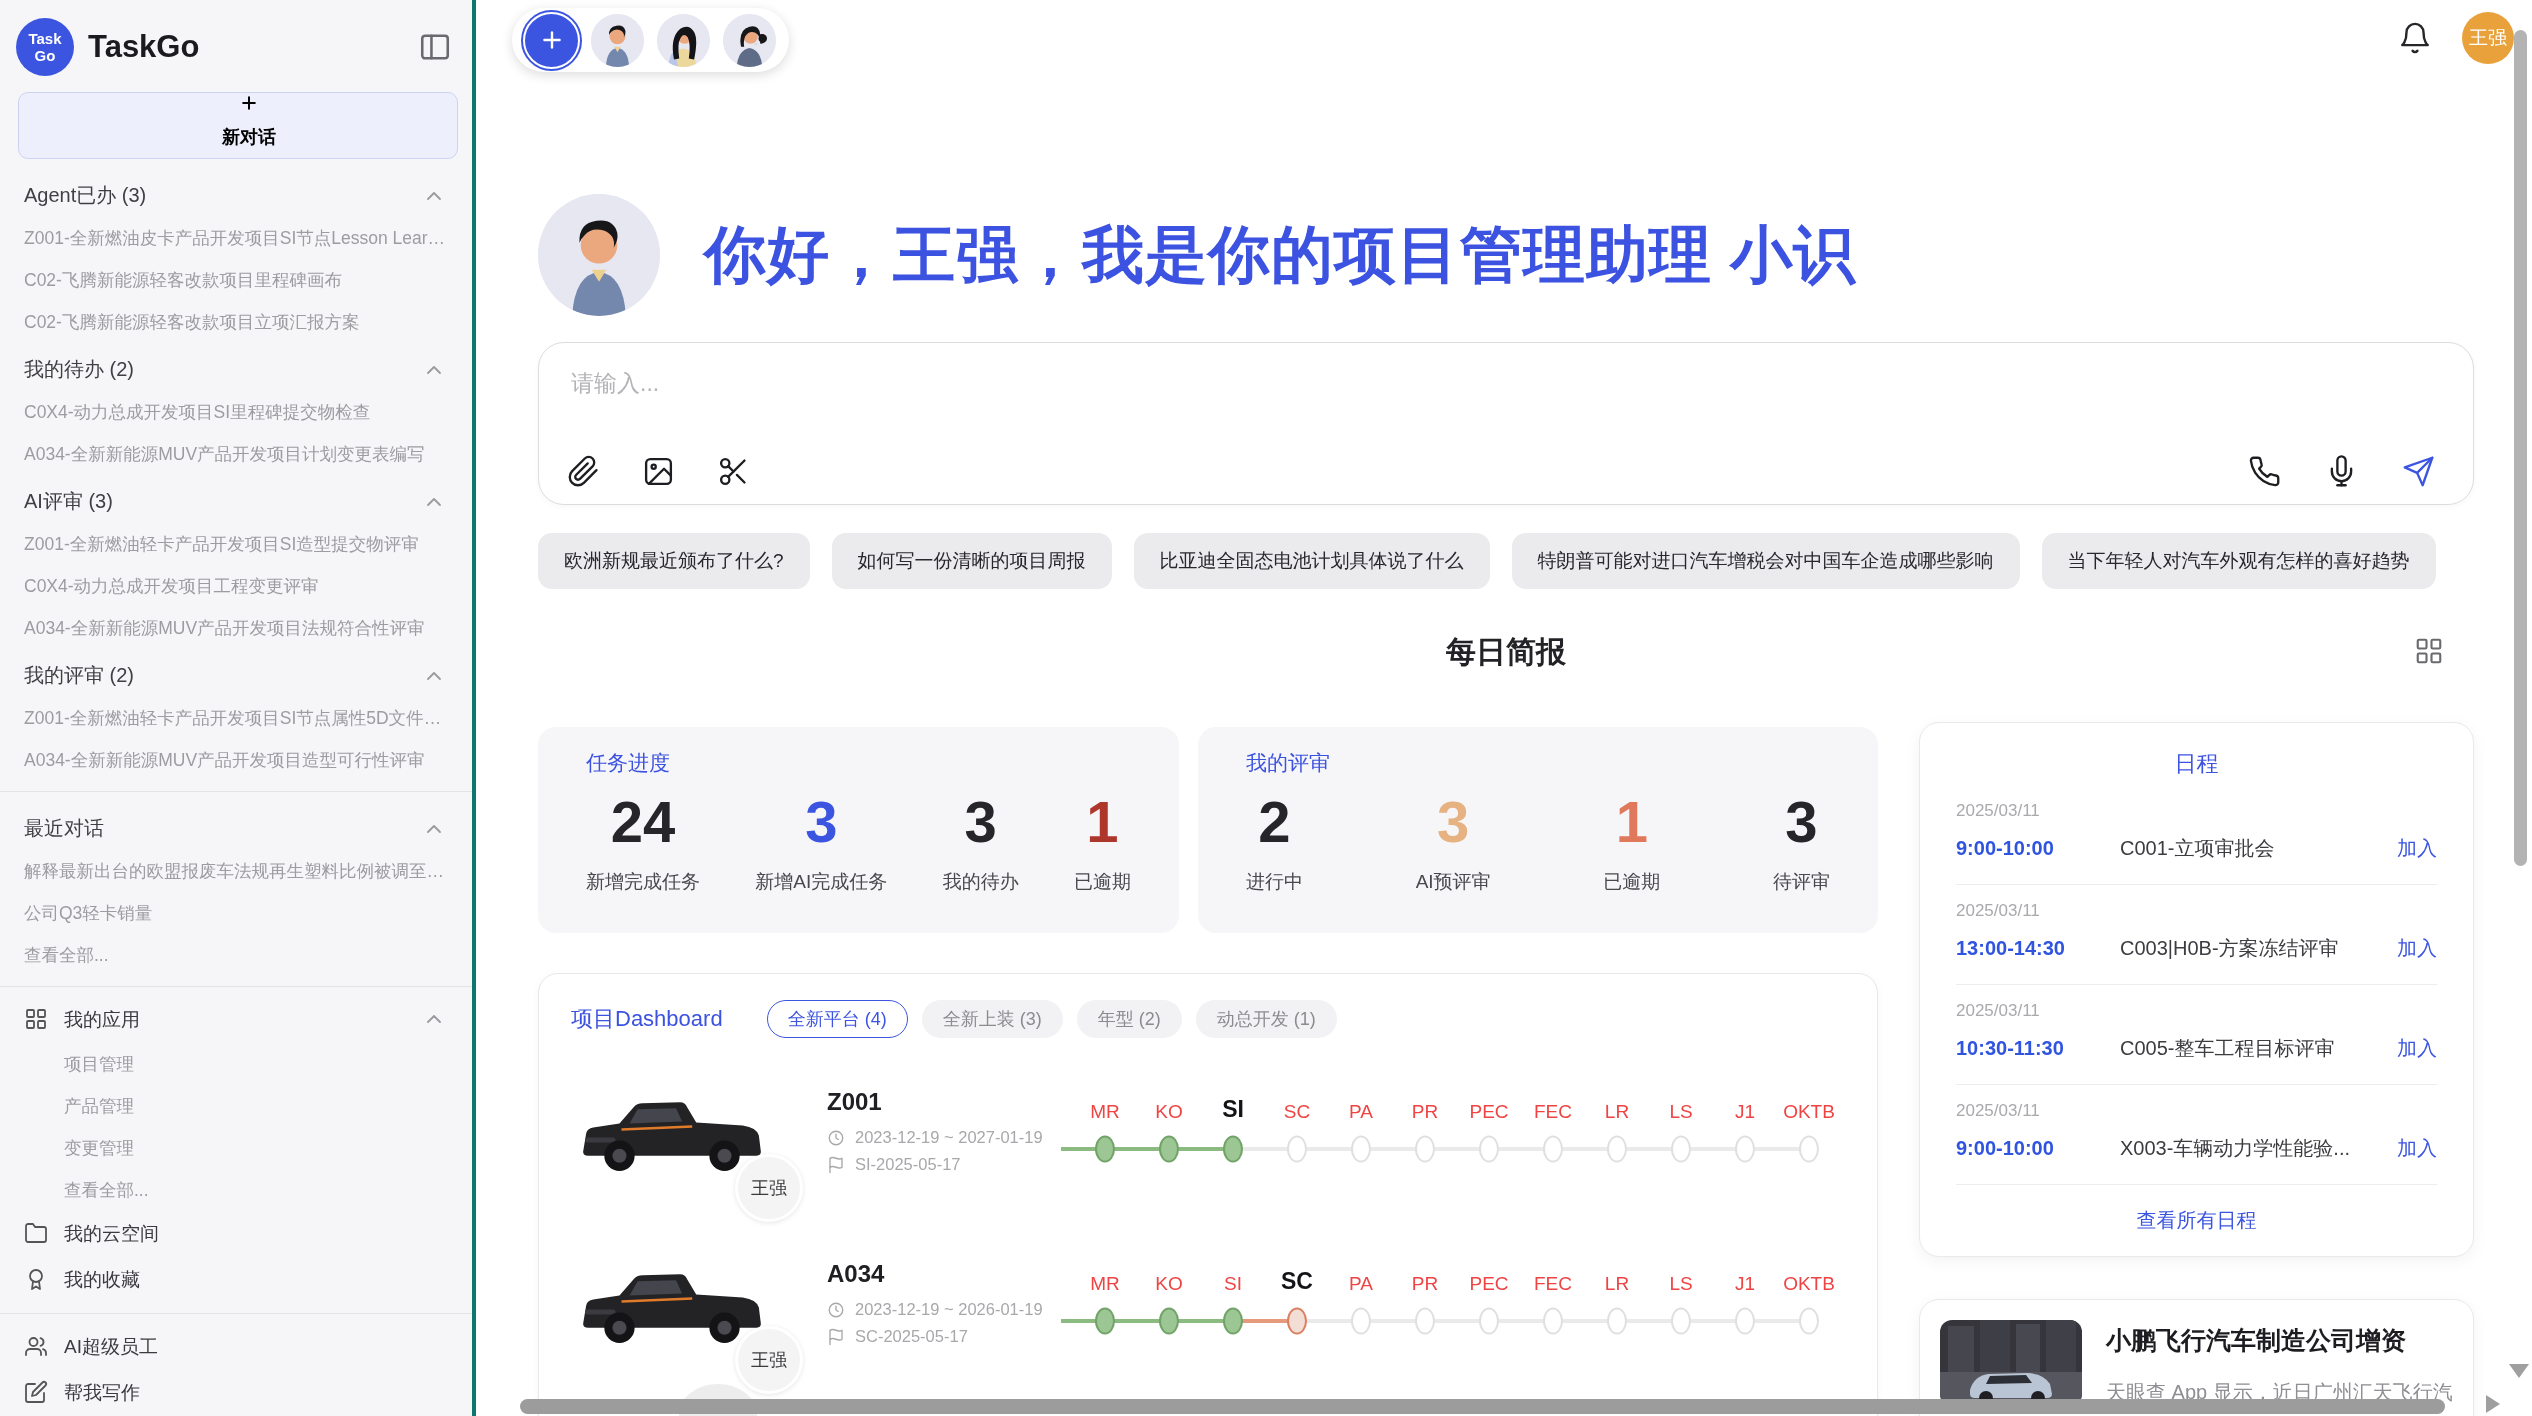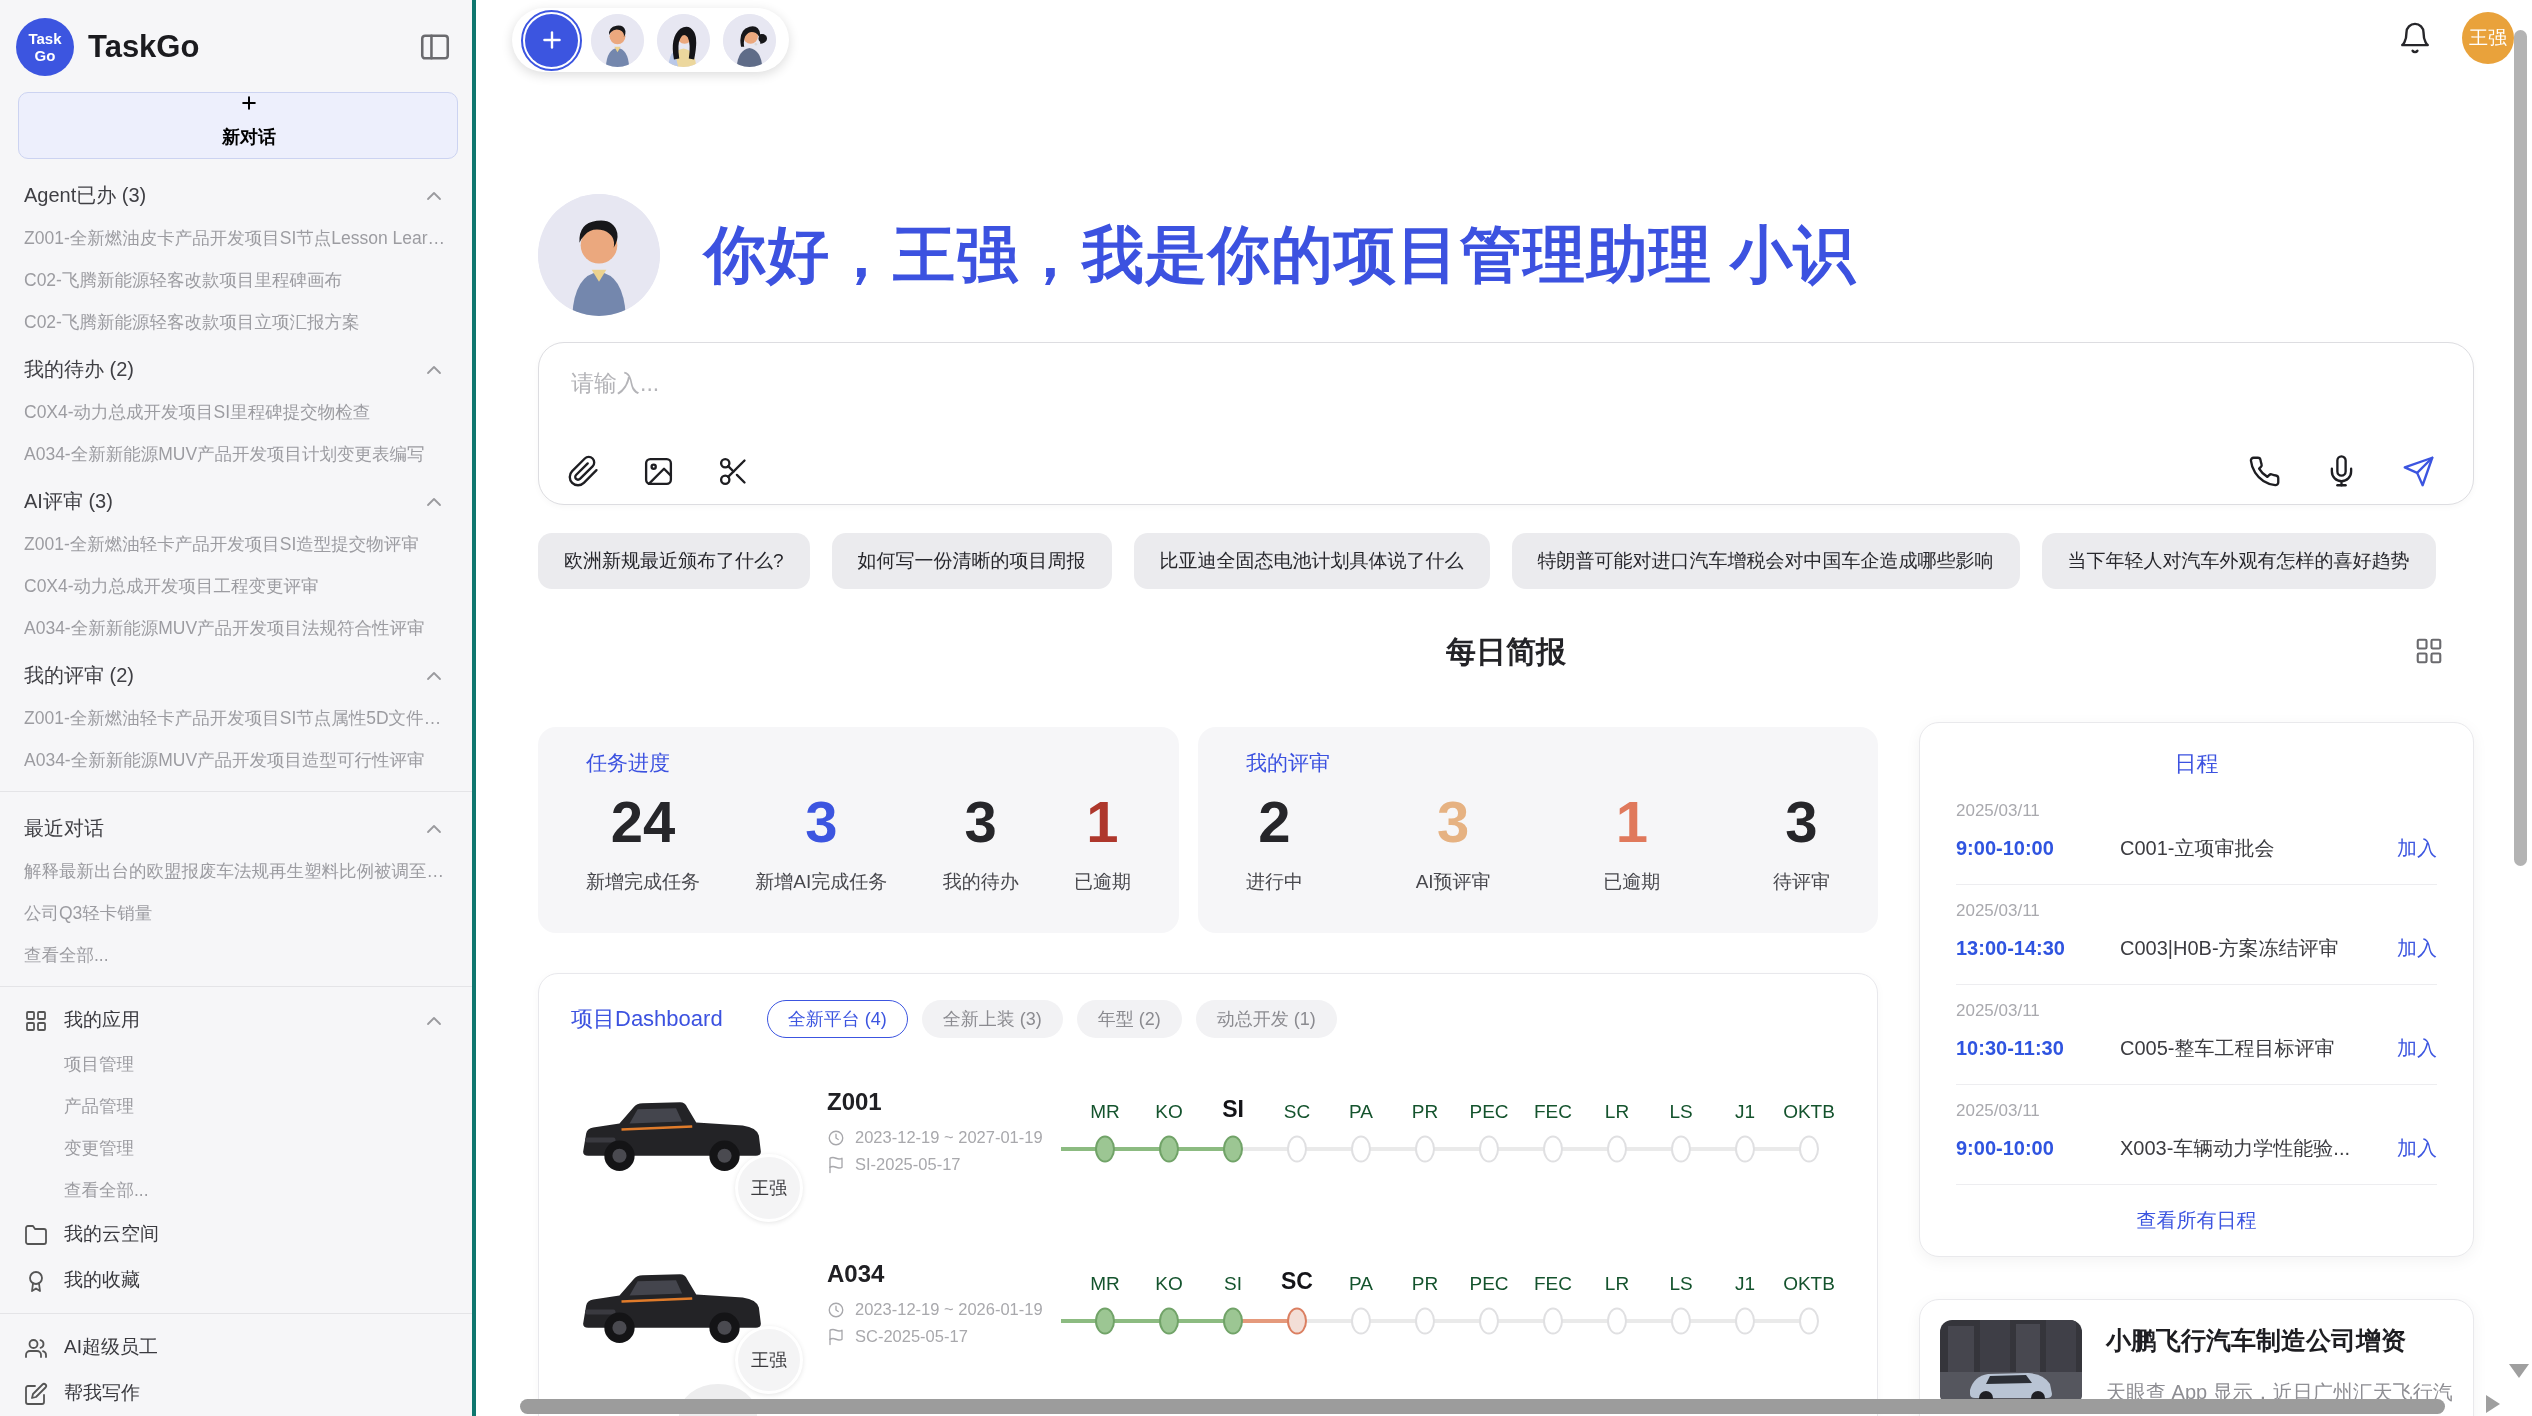"我的应用" .side-row { align-items: flex-end -> flex-start }
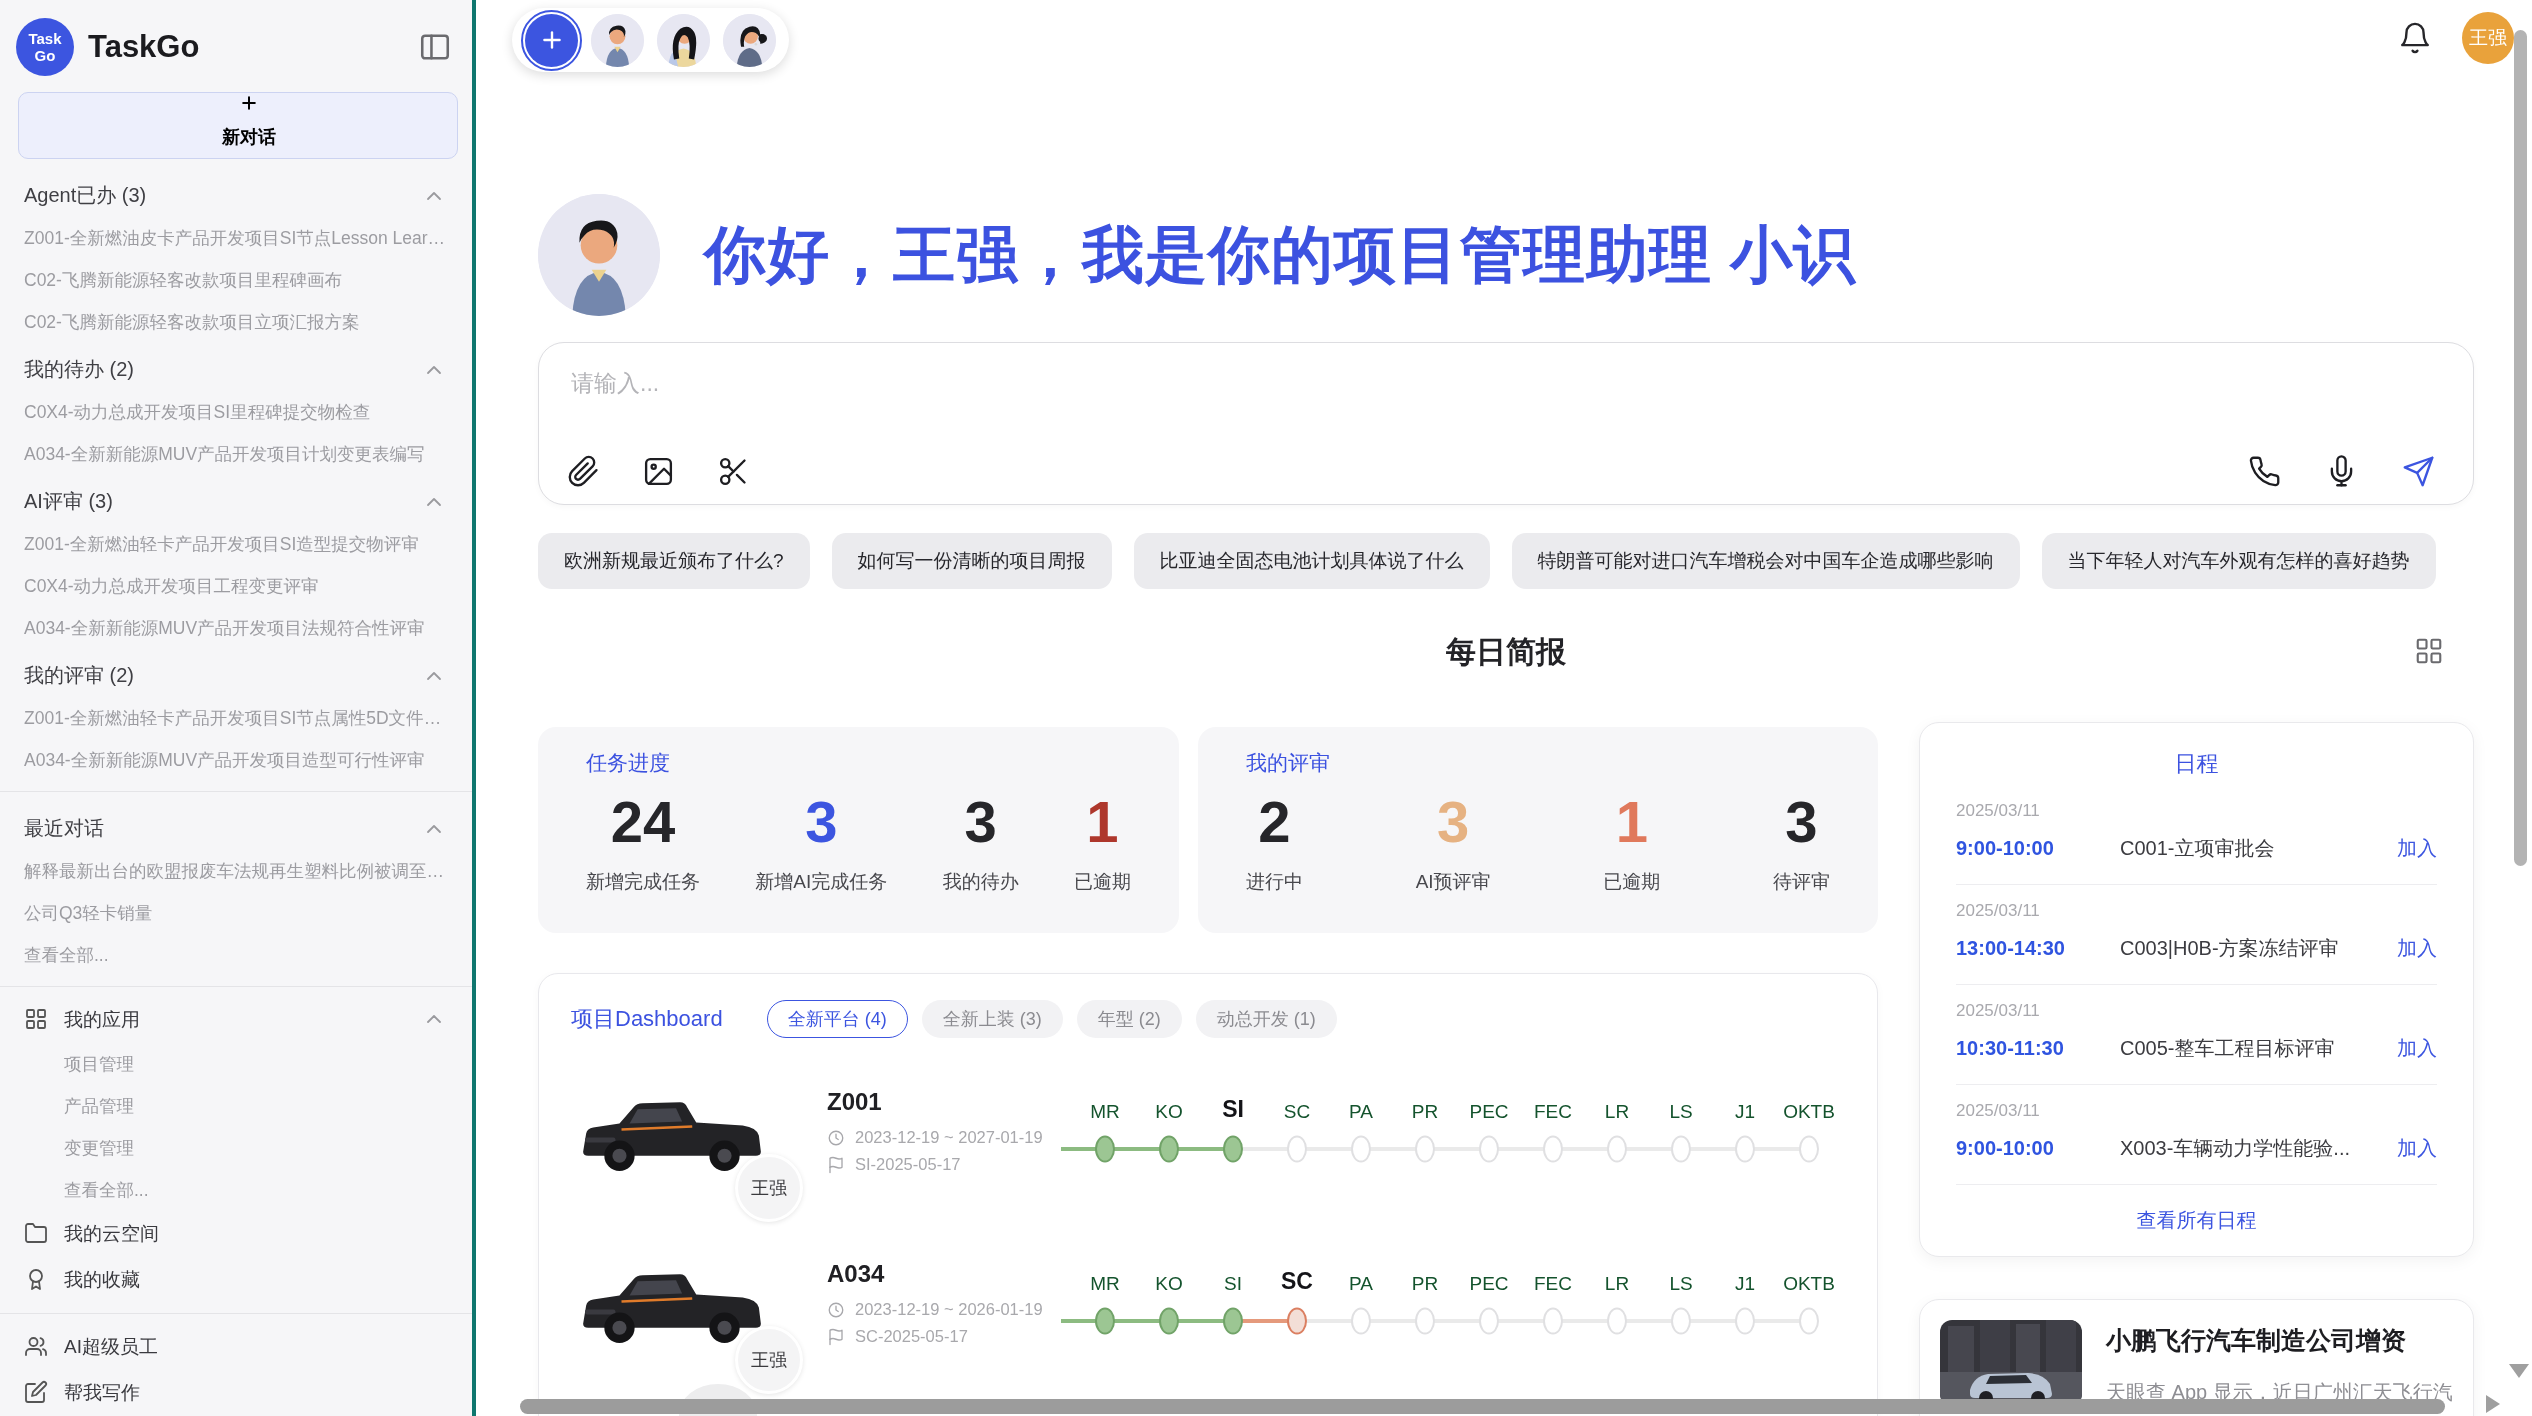"MR" .ms-label { color: #14532d -> #ef4444 }
